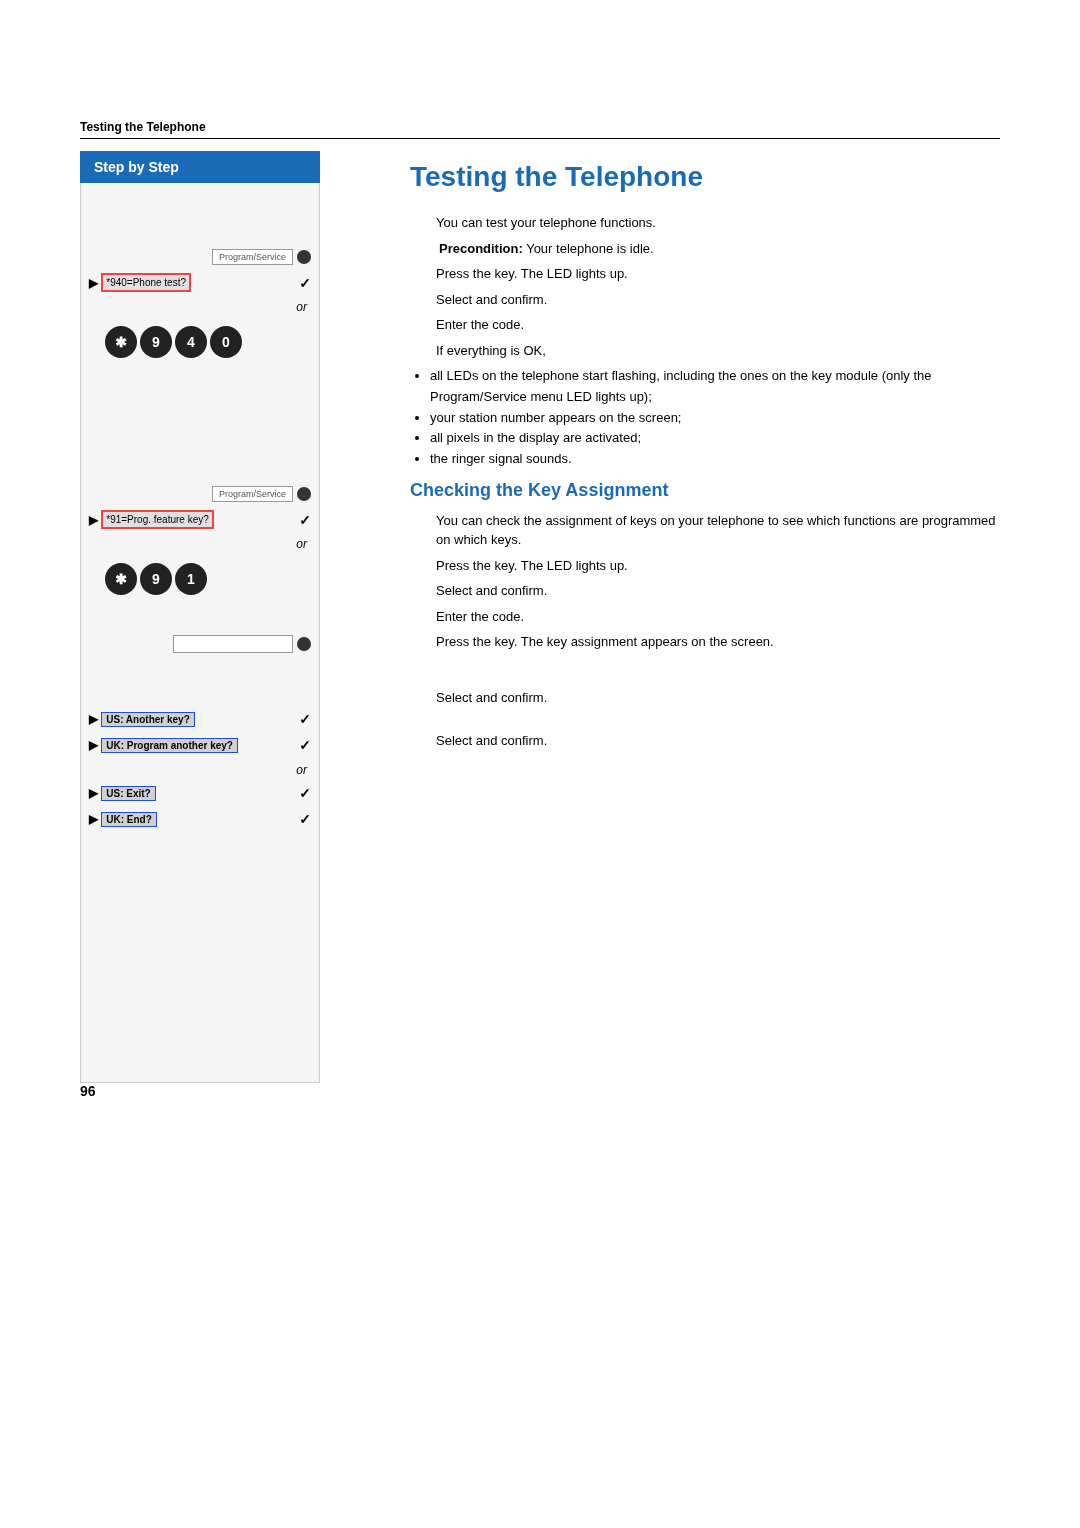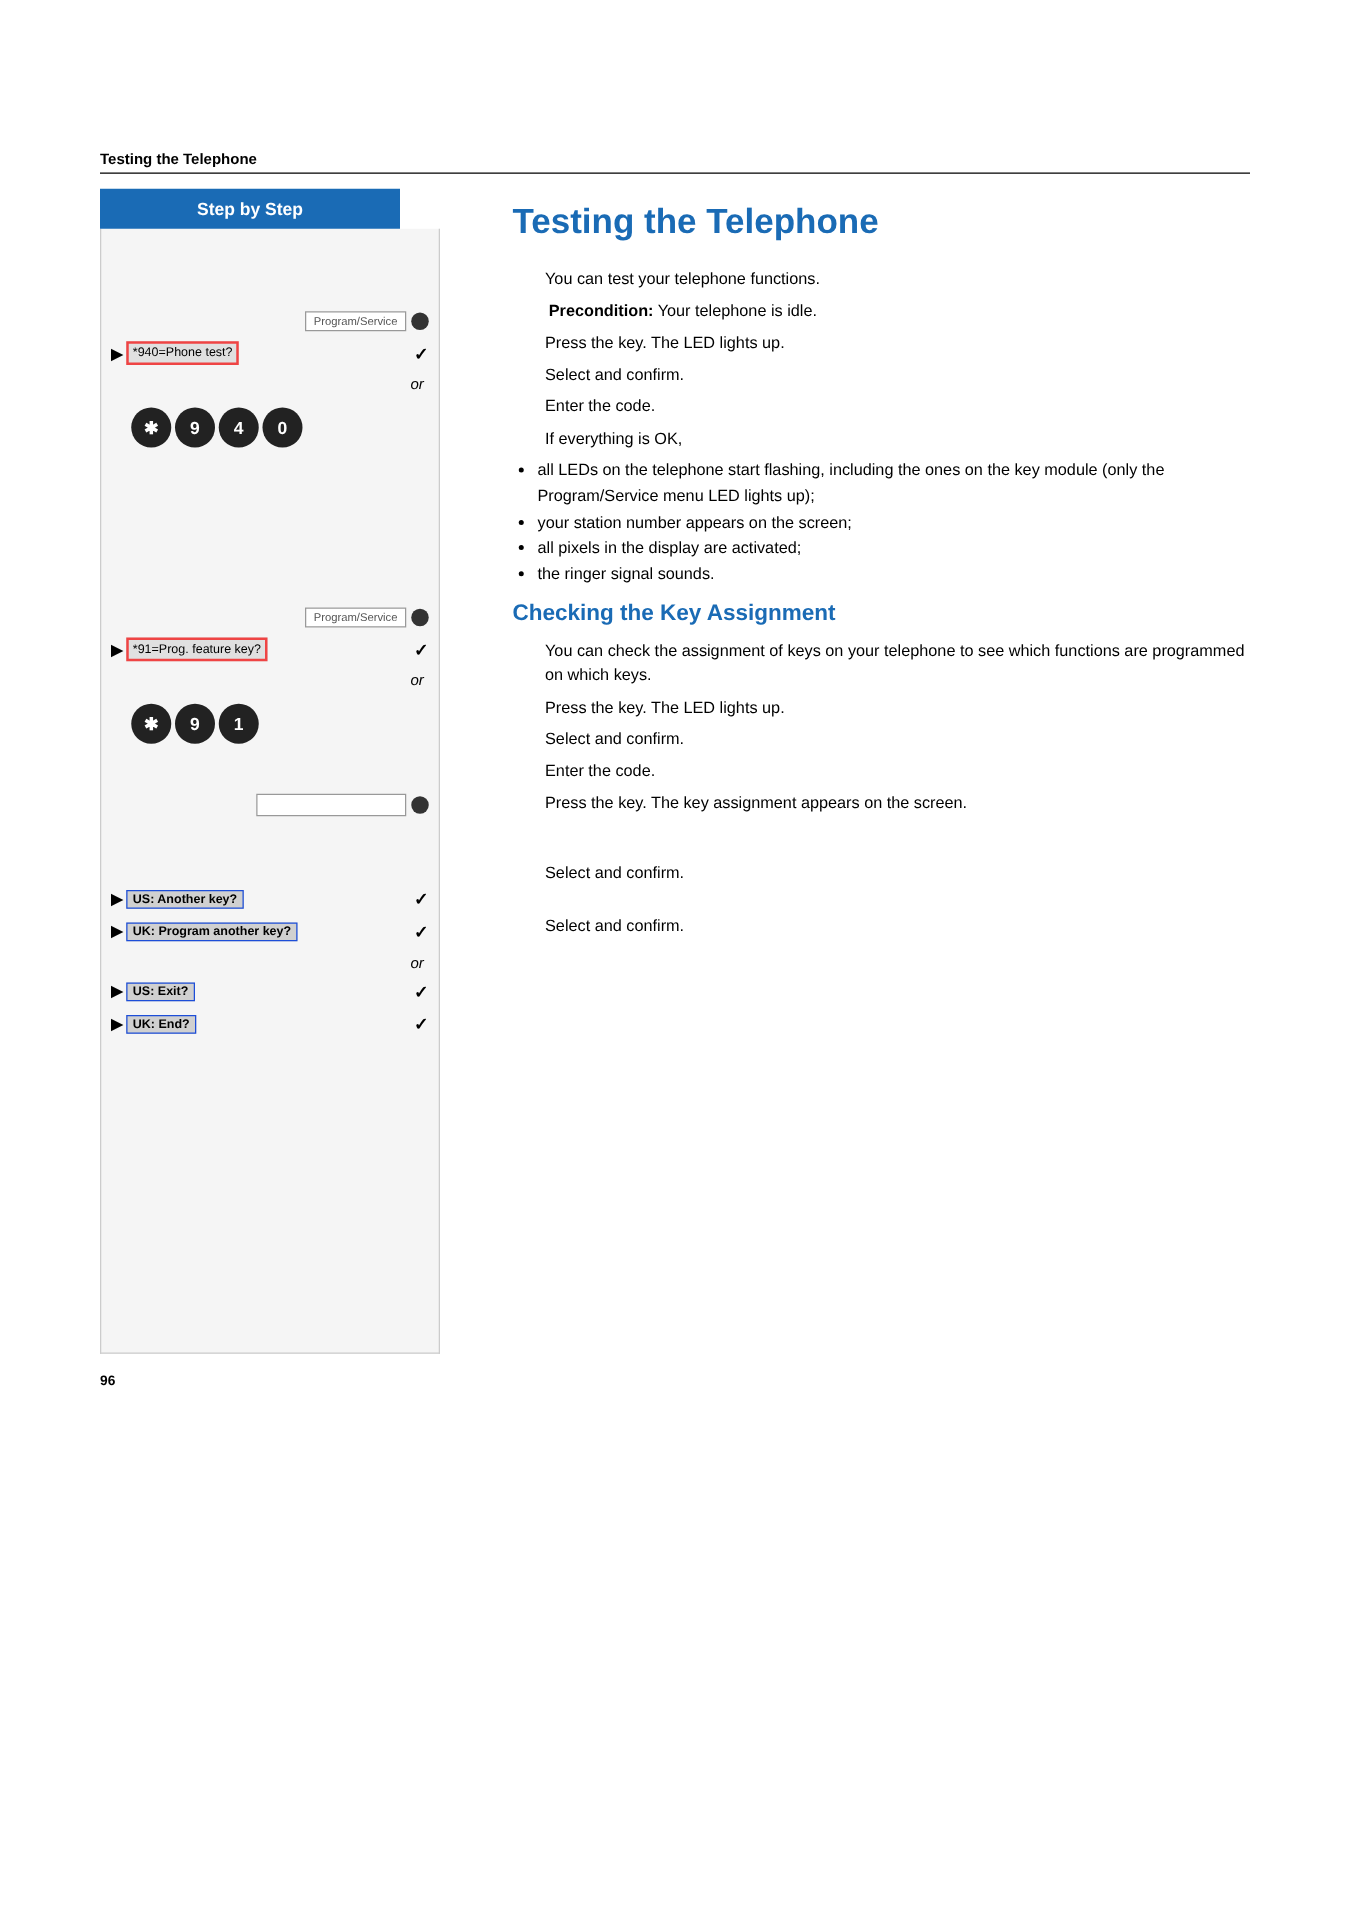"Step by Step" .step-by-step-banner { padding: 8px 4px -> 8px 14px; text-align: center -> none }
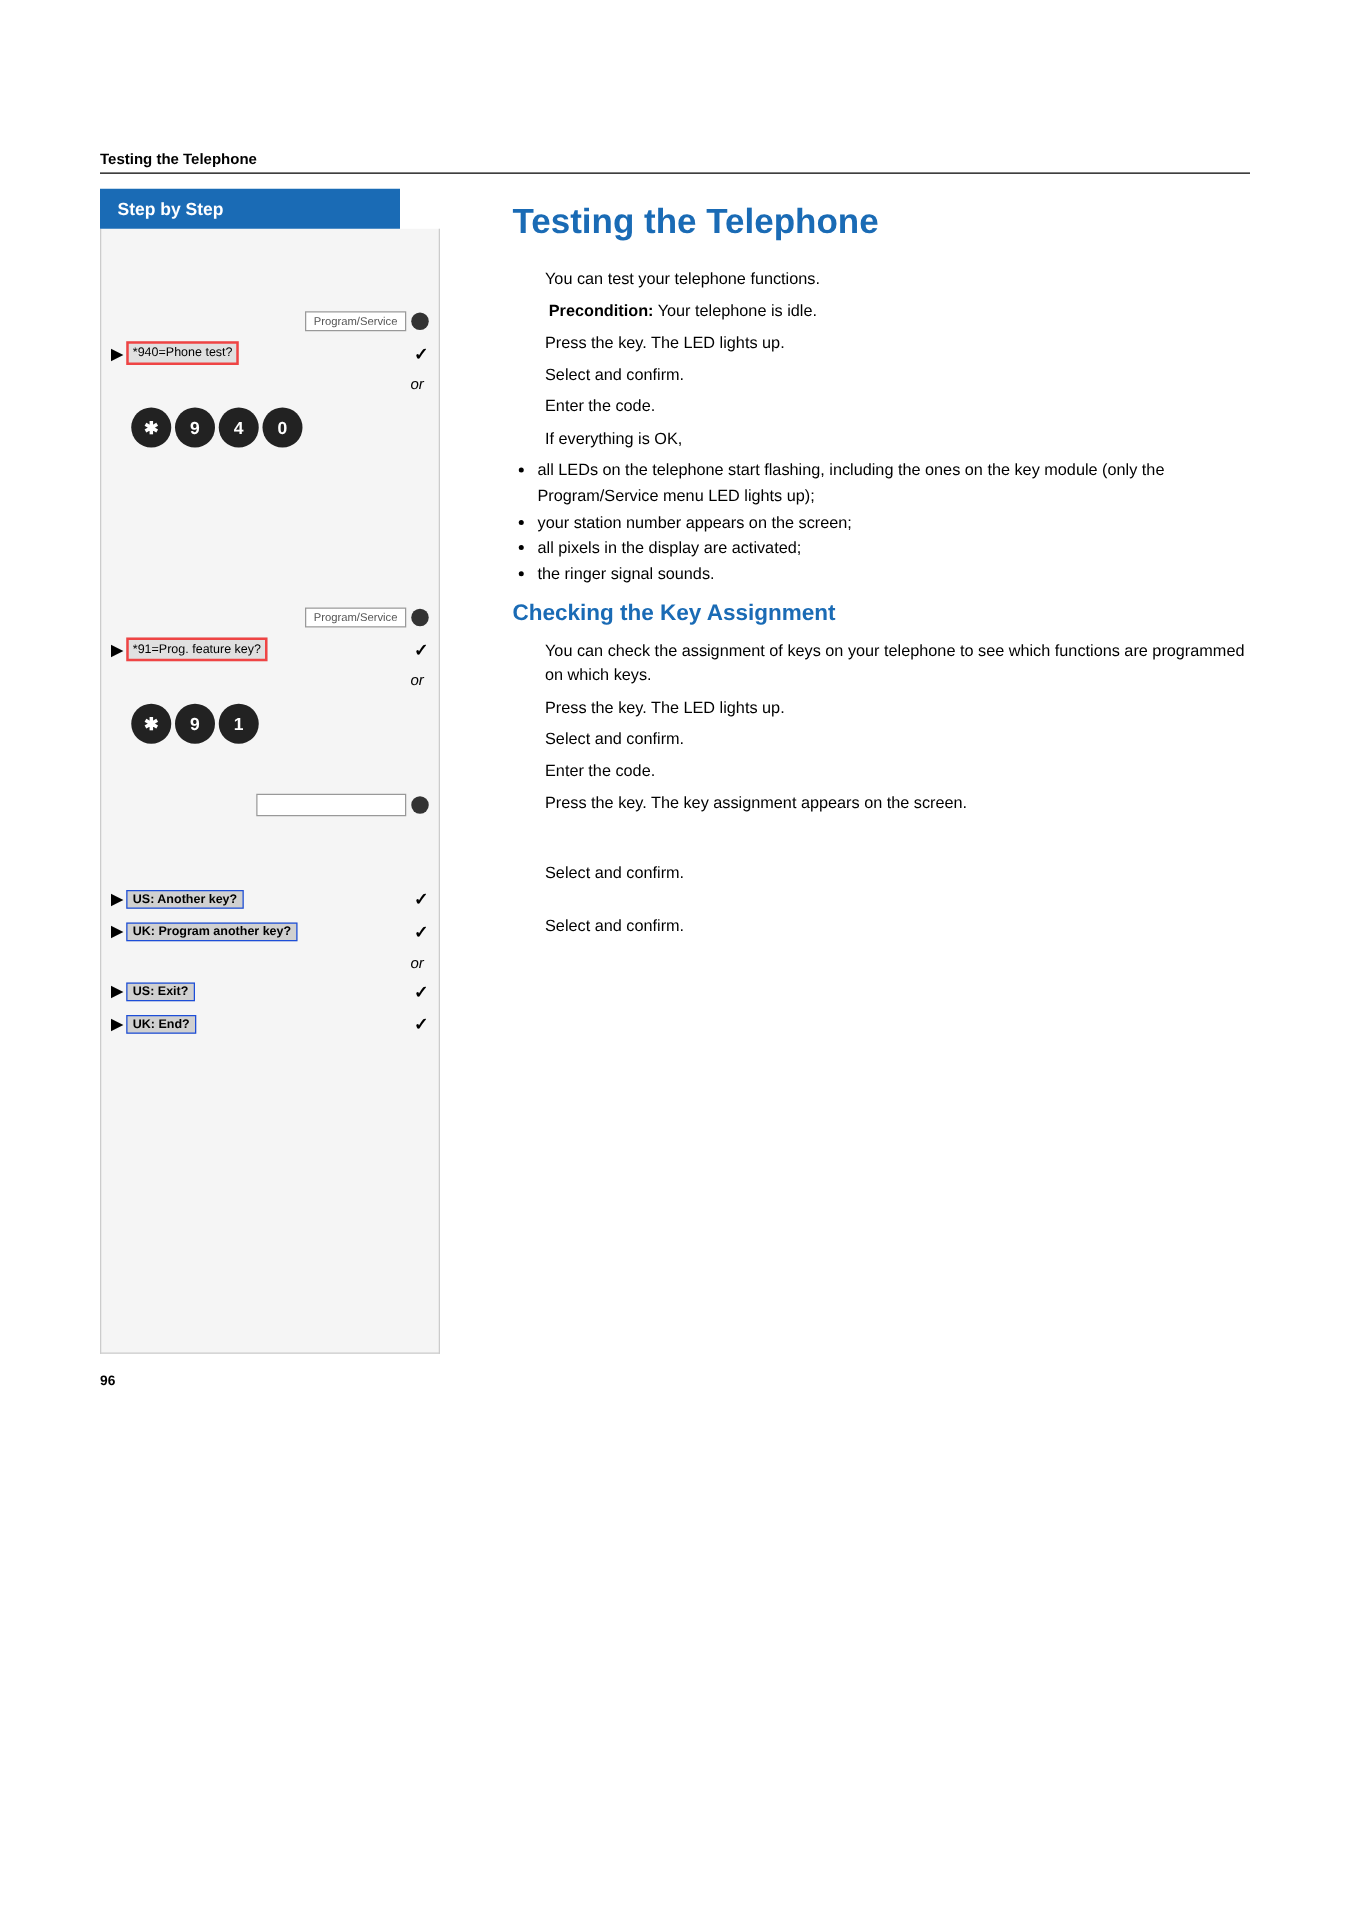"Program/Service" .sidebar-inner { width: 272px -> 240px }
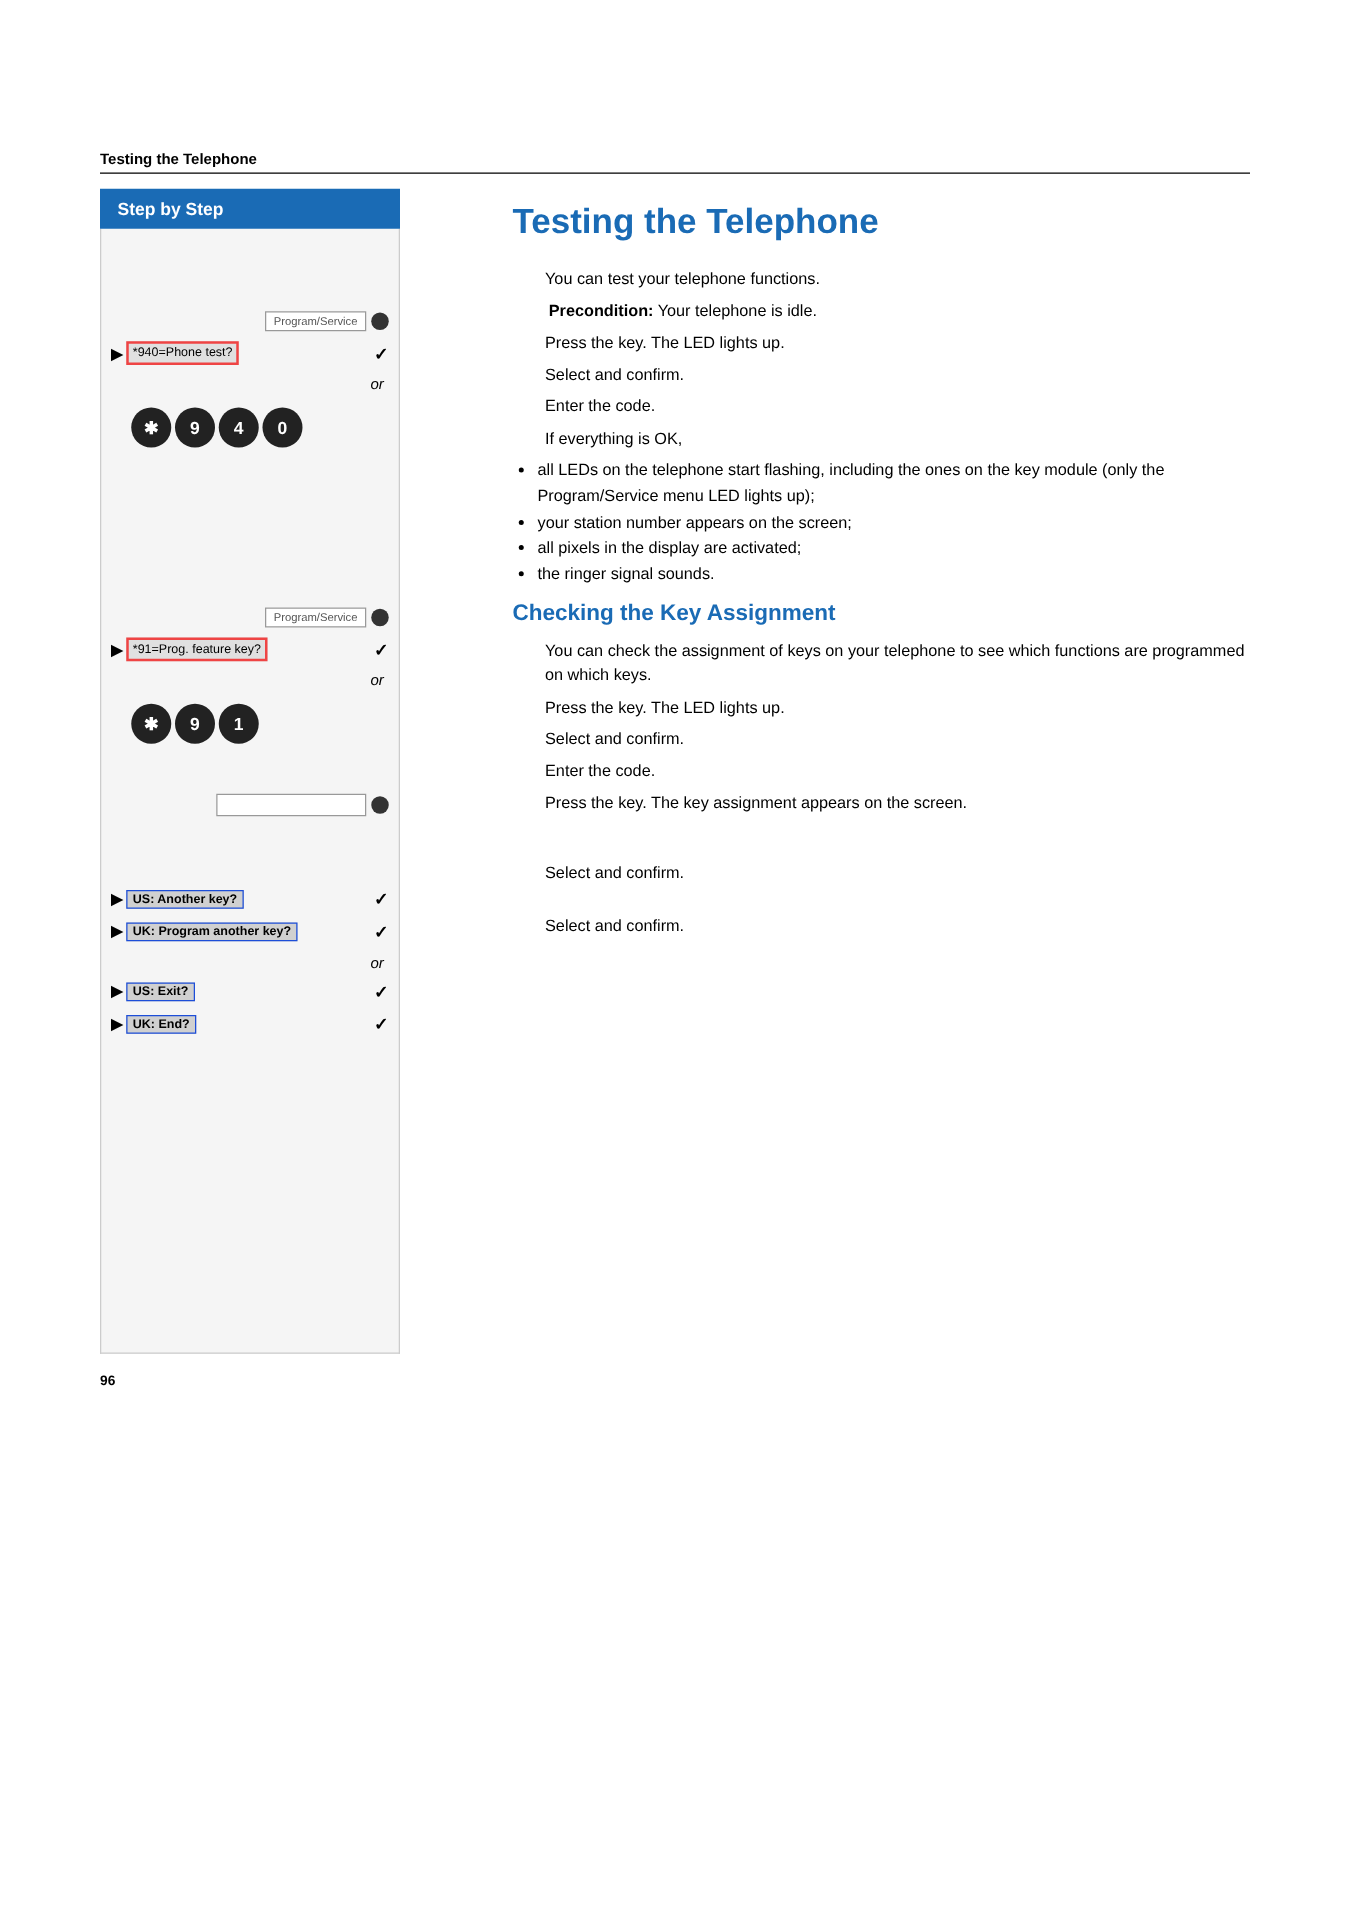"96" .page-number { bottom: 52px -> 64px; font-size: 11px -> 14px }
